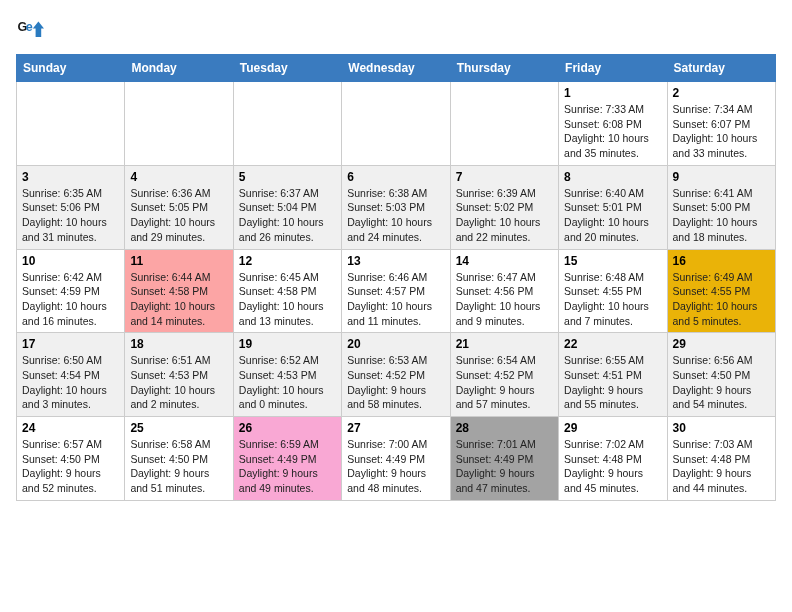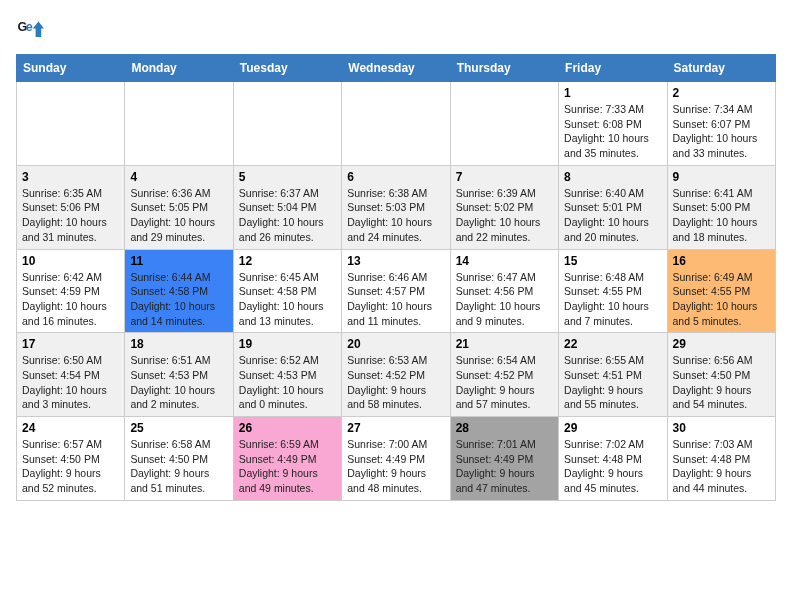"11" td { background-color: #3b82f6 -> #fca5a5 }
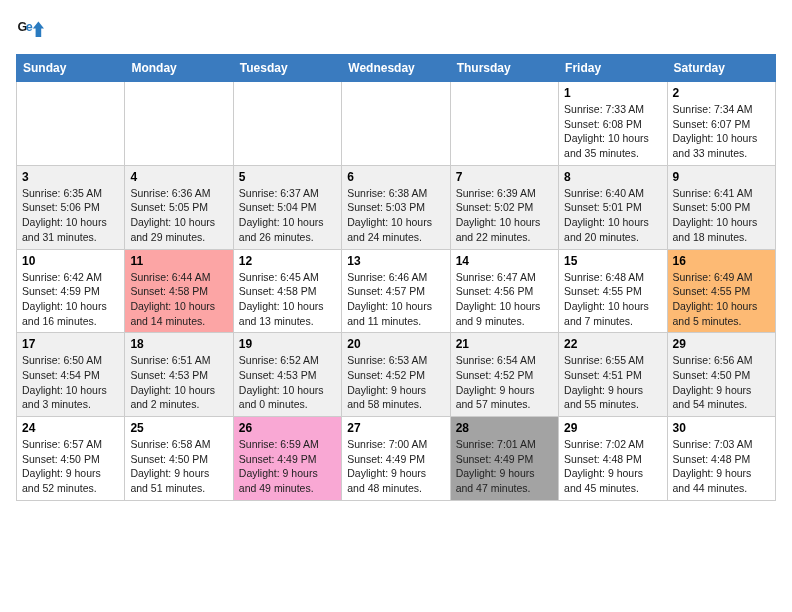"16" td { background-color: #fdba74 -> #eab308 }
